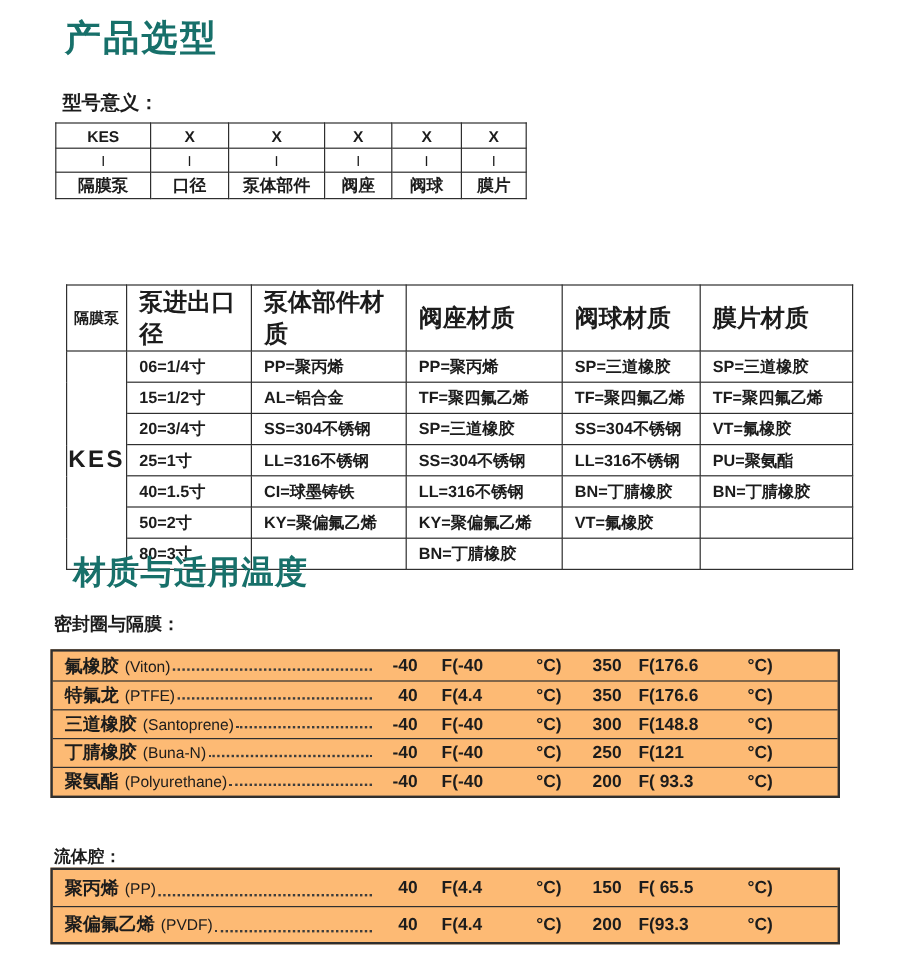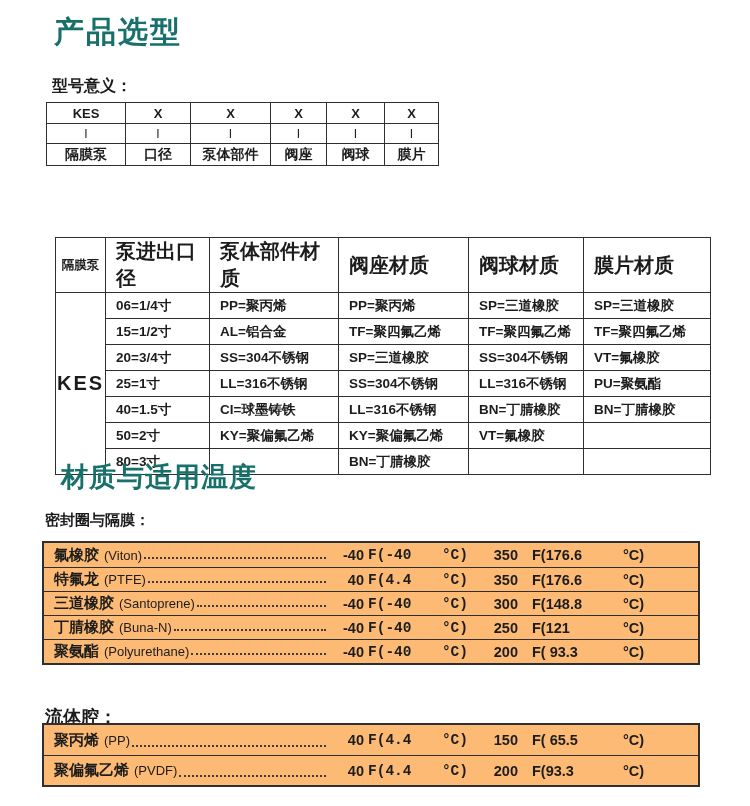"F(-40" .trow .cmin { font-family: Liberation Mono, monospace -> none; margin-left: 4px -> 20px }
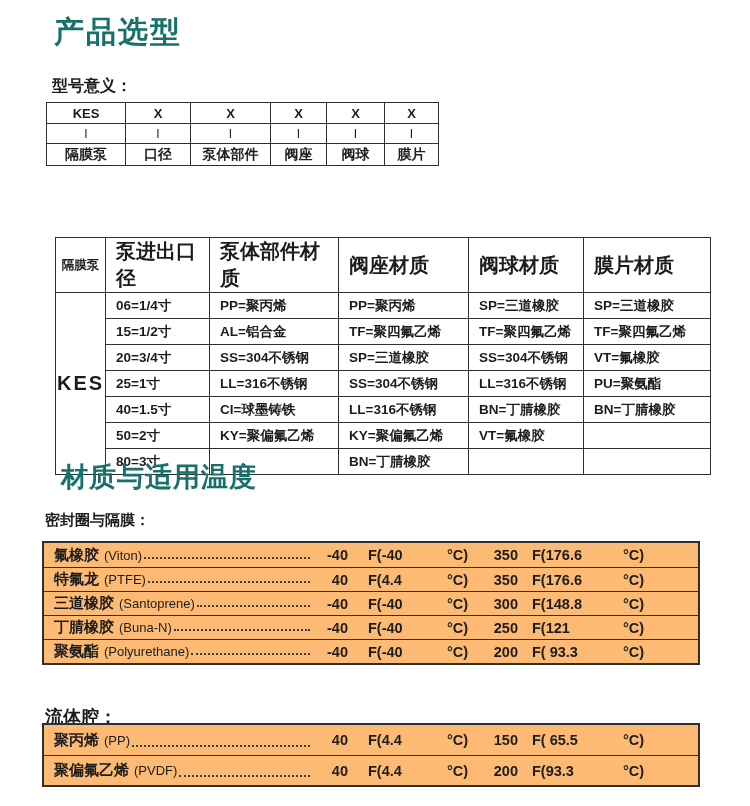"流体腔：" .fluid-label { font-size: 18px -> 14px }
